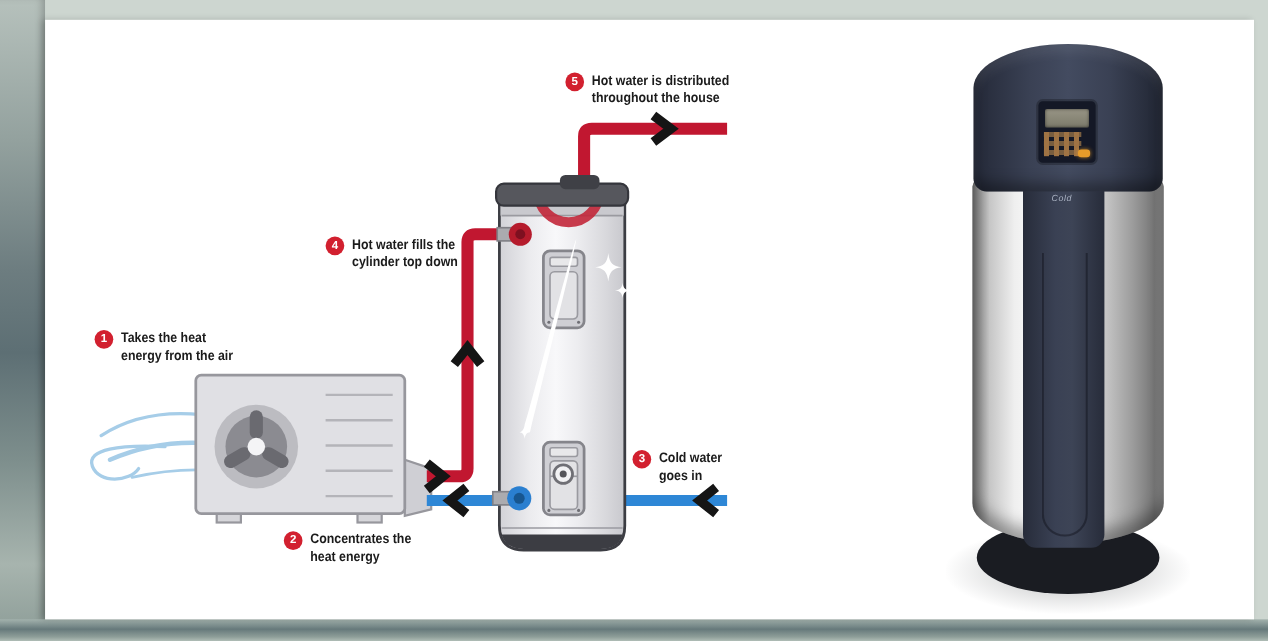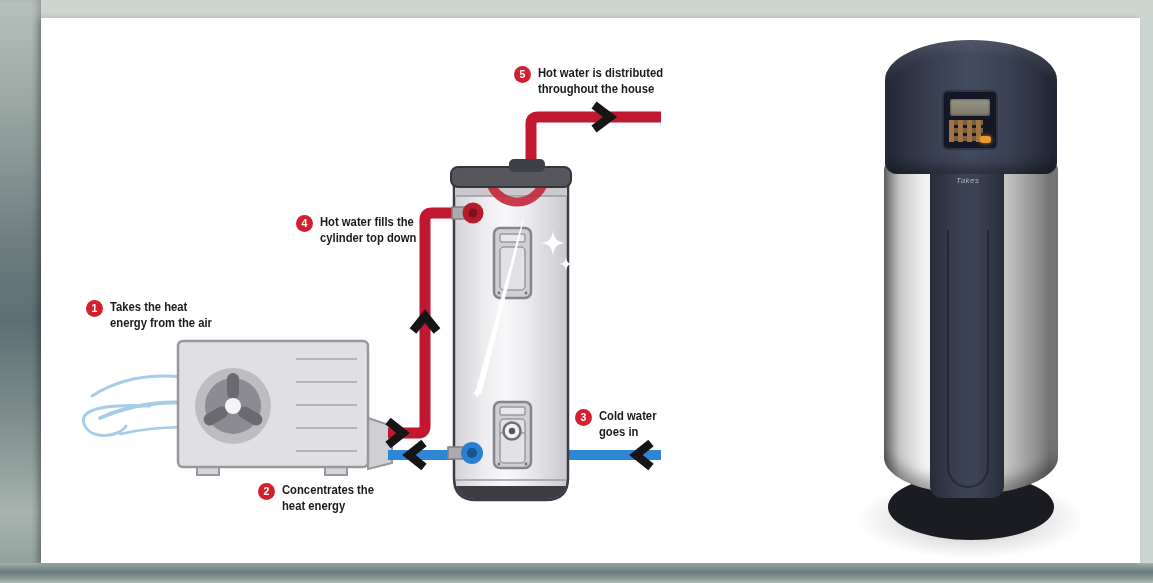"Takes" div.ph-logo { text: Takes -> Cold }
